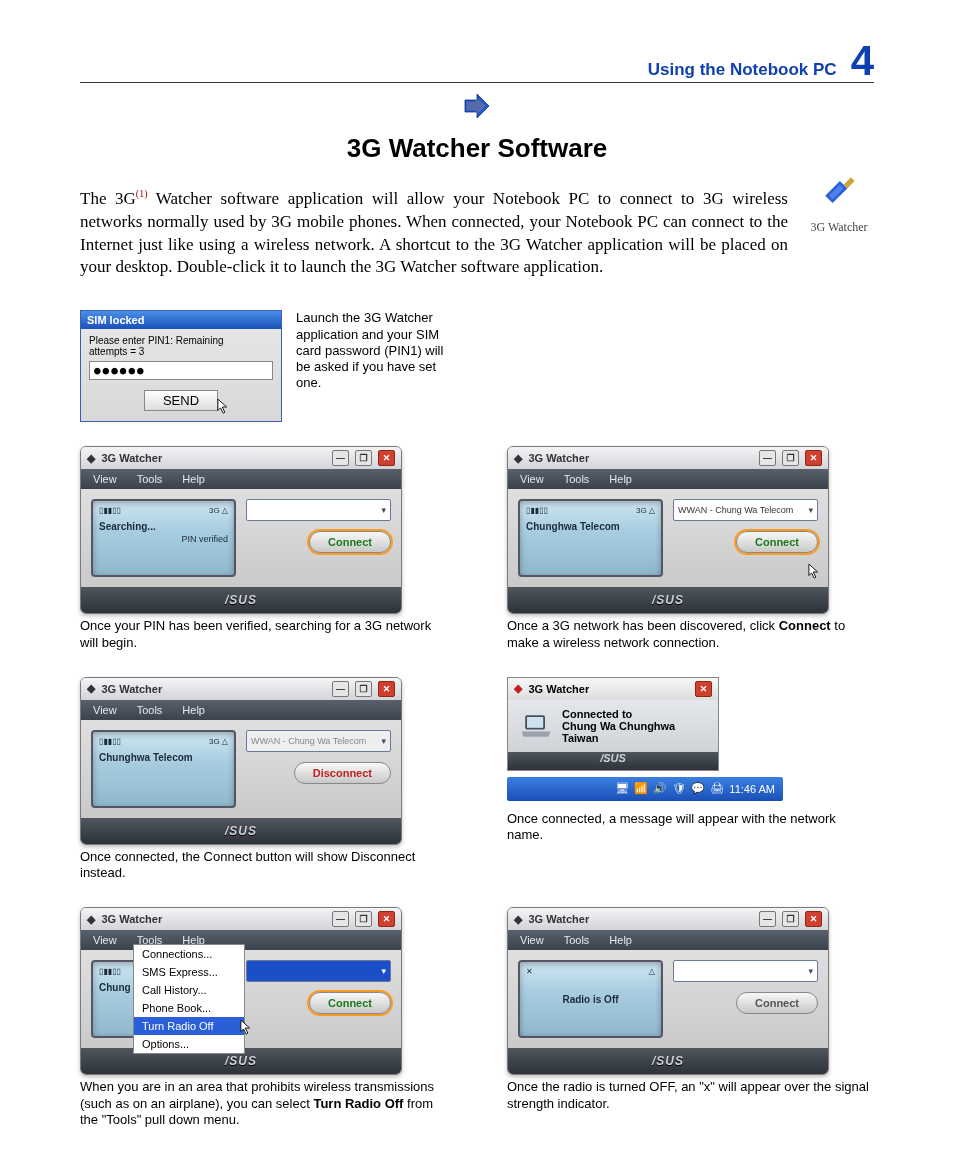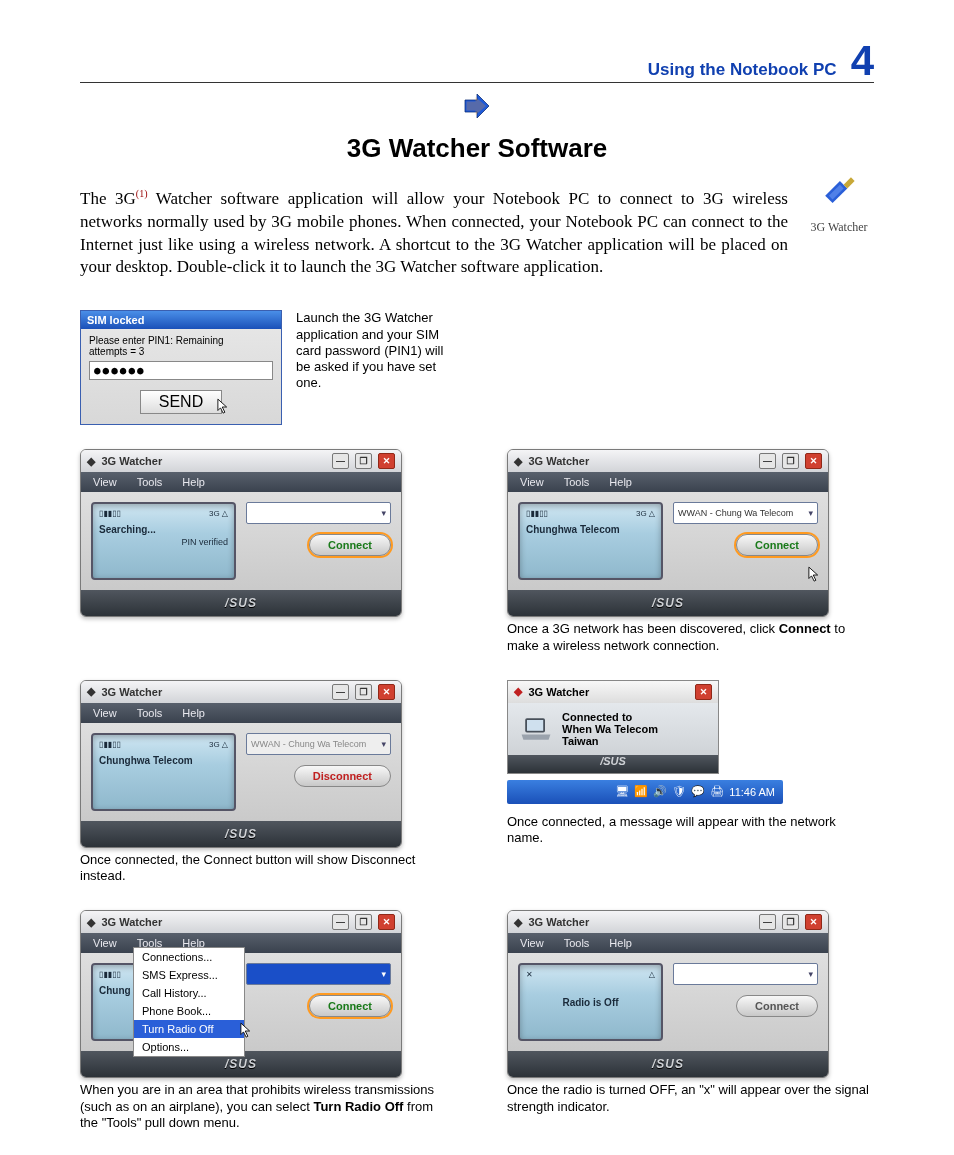"SEND" .sim-send { font-size: 16px -> 13px }
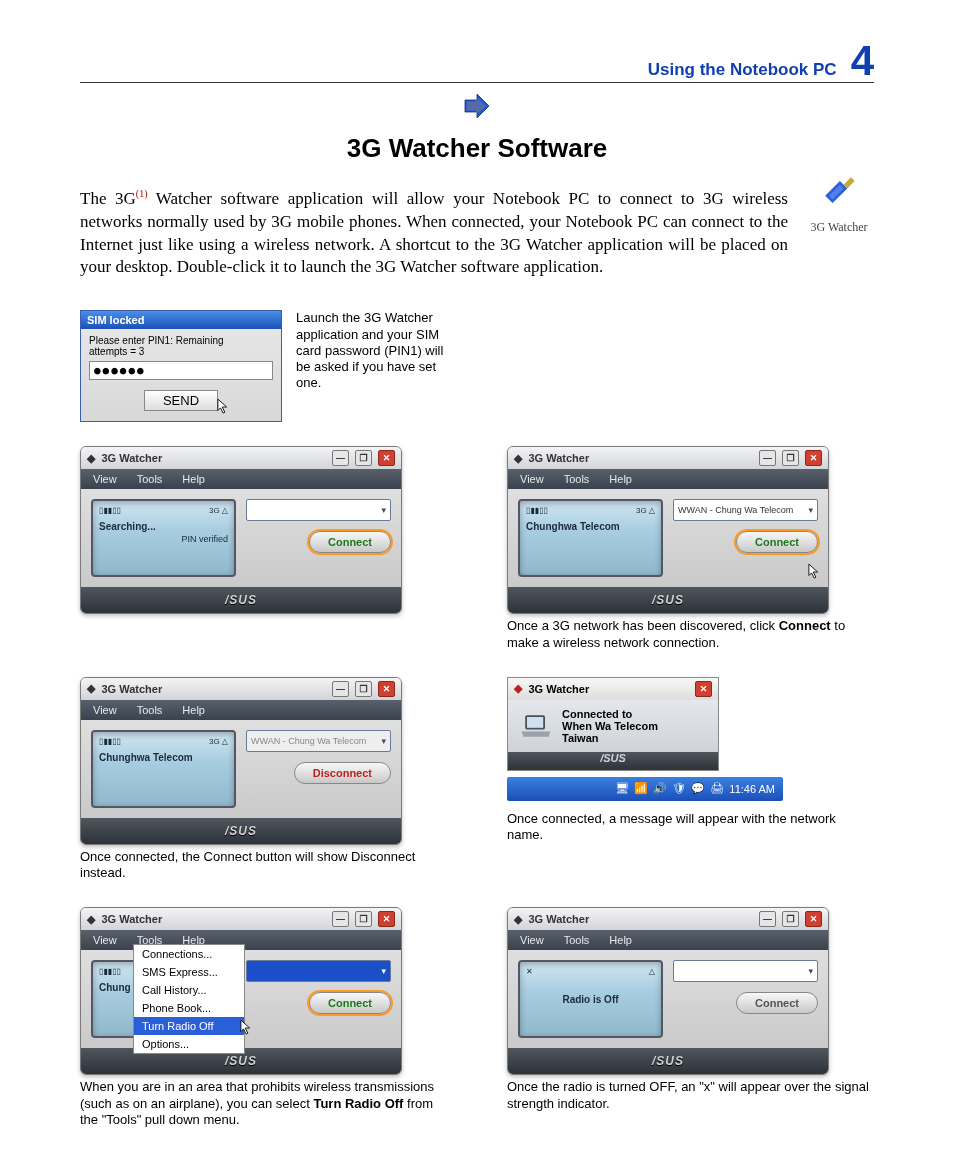"Once your PIN has been" div.caption { html: none -> <div>Once your PIN has been verified, searching for a 3G network will begin.</div> }
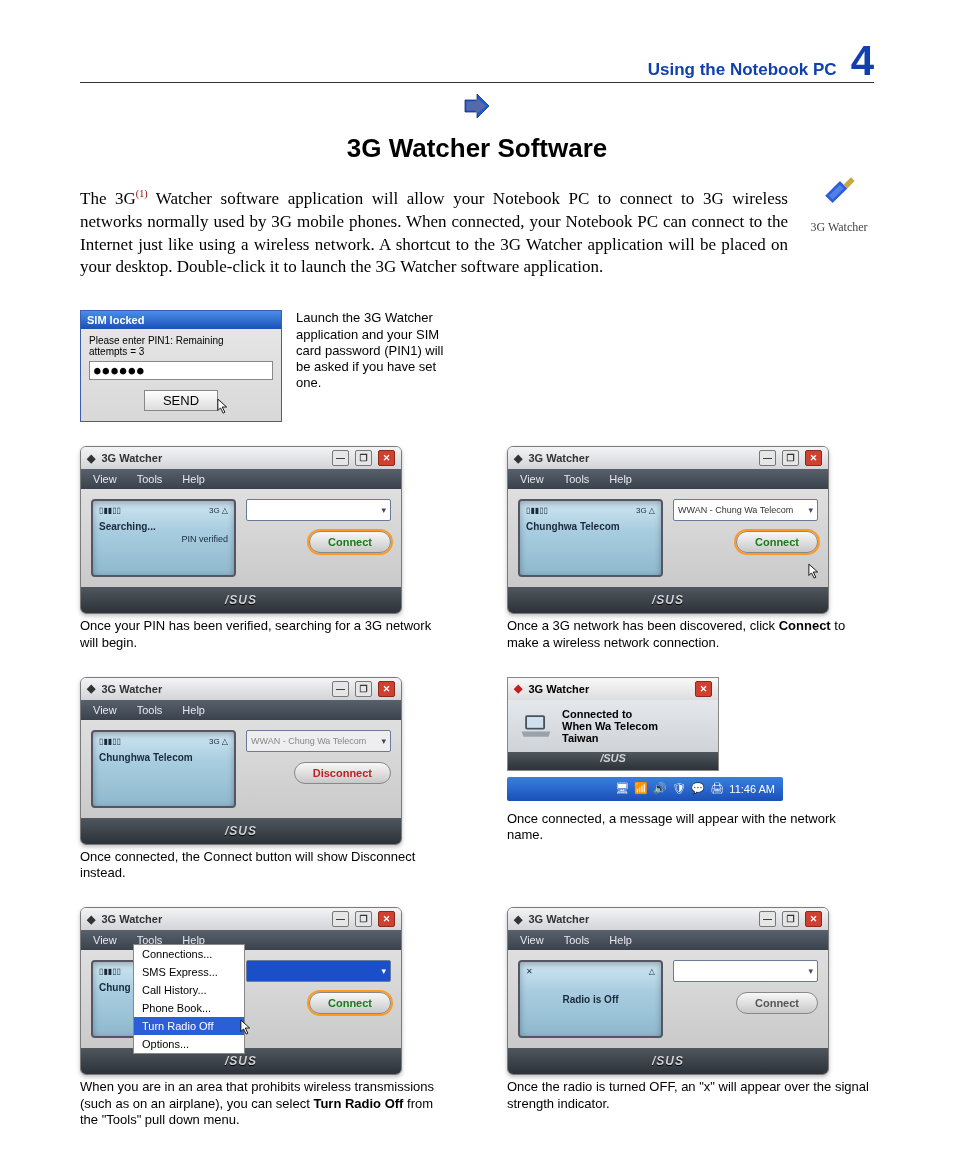"When Wa Telecom" b { text: When Wa Telecom -> Chung Wa Chunghwa }
